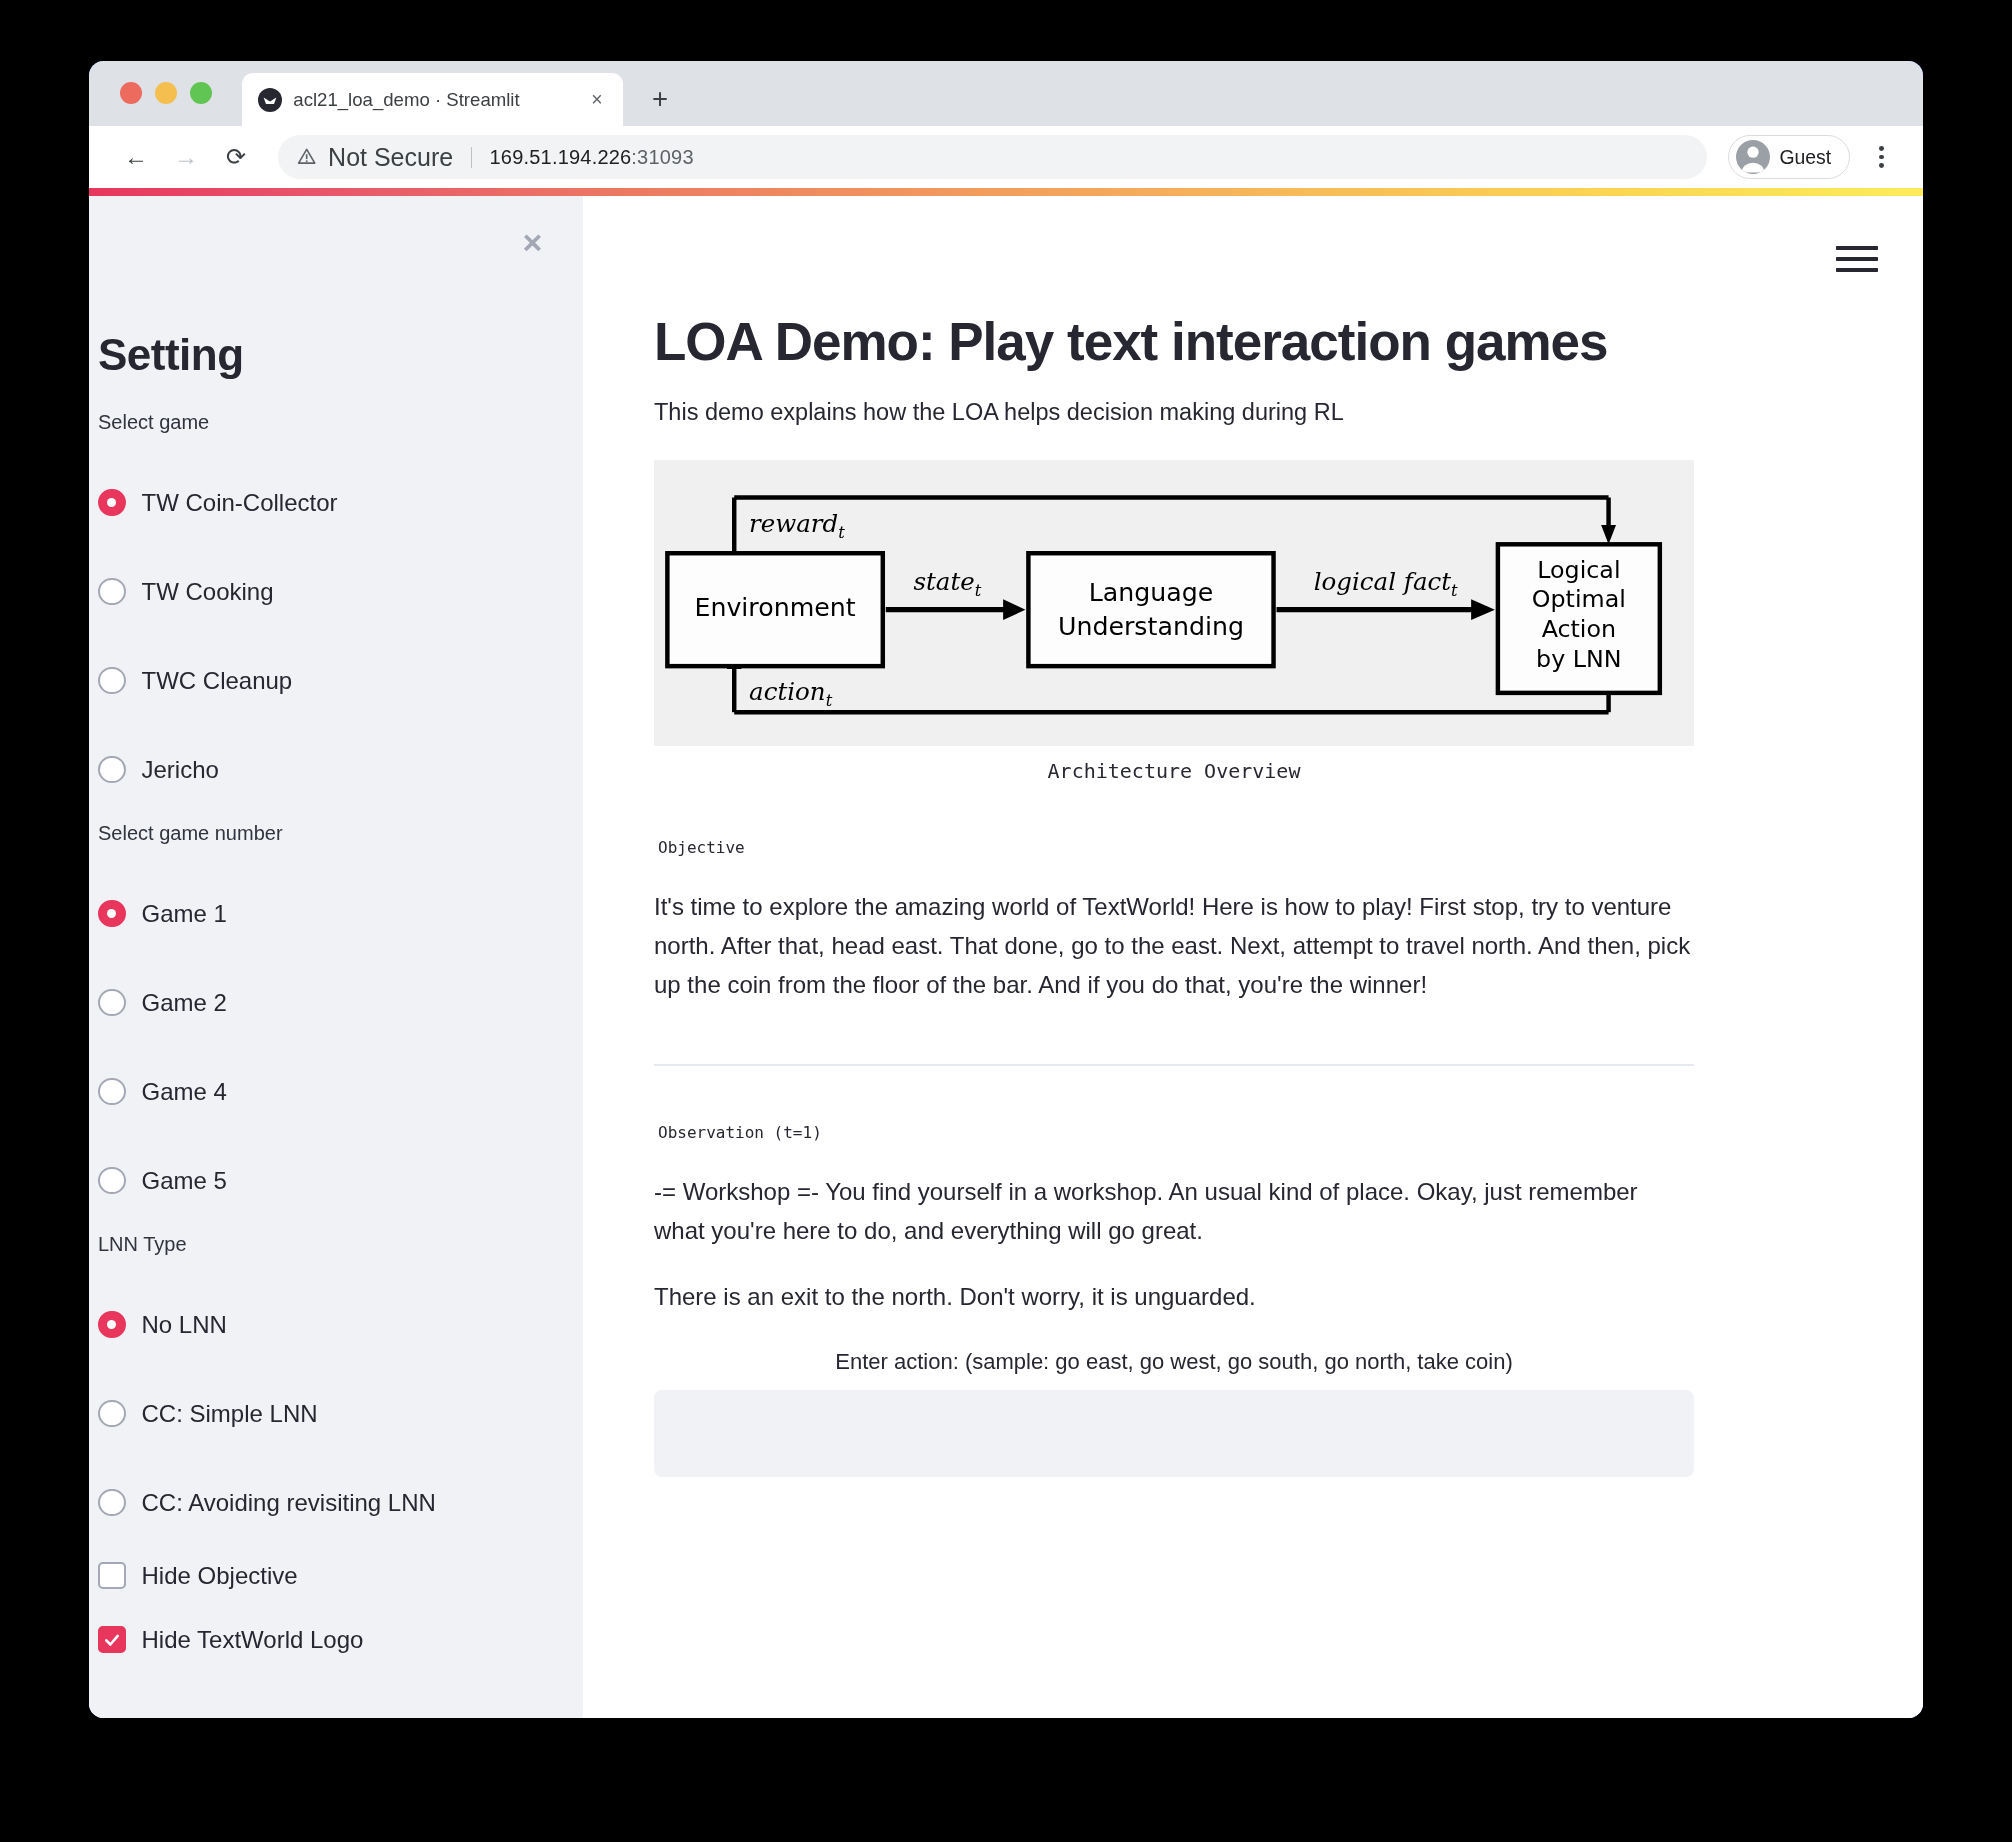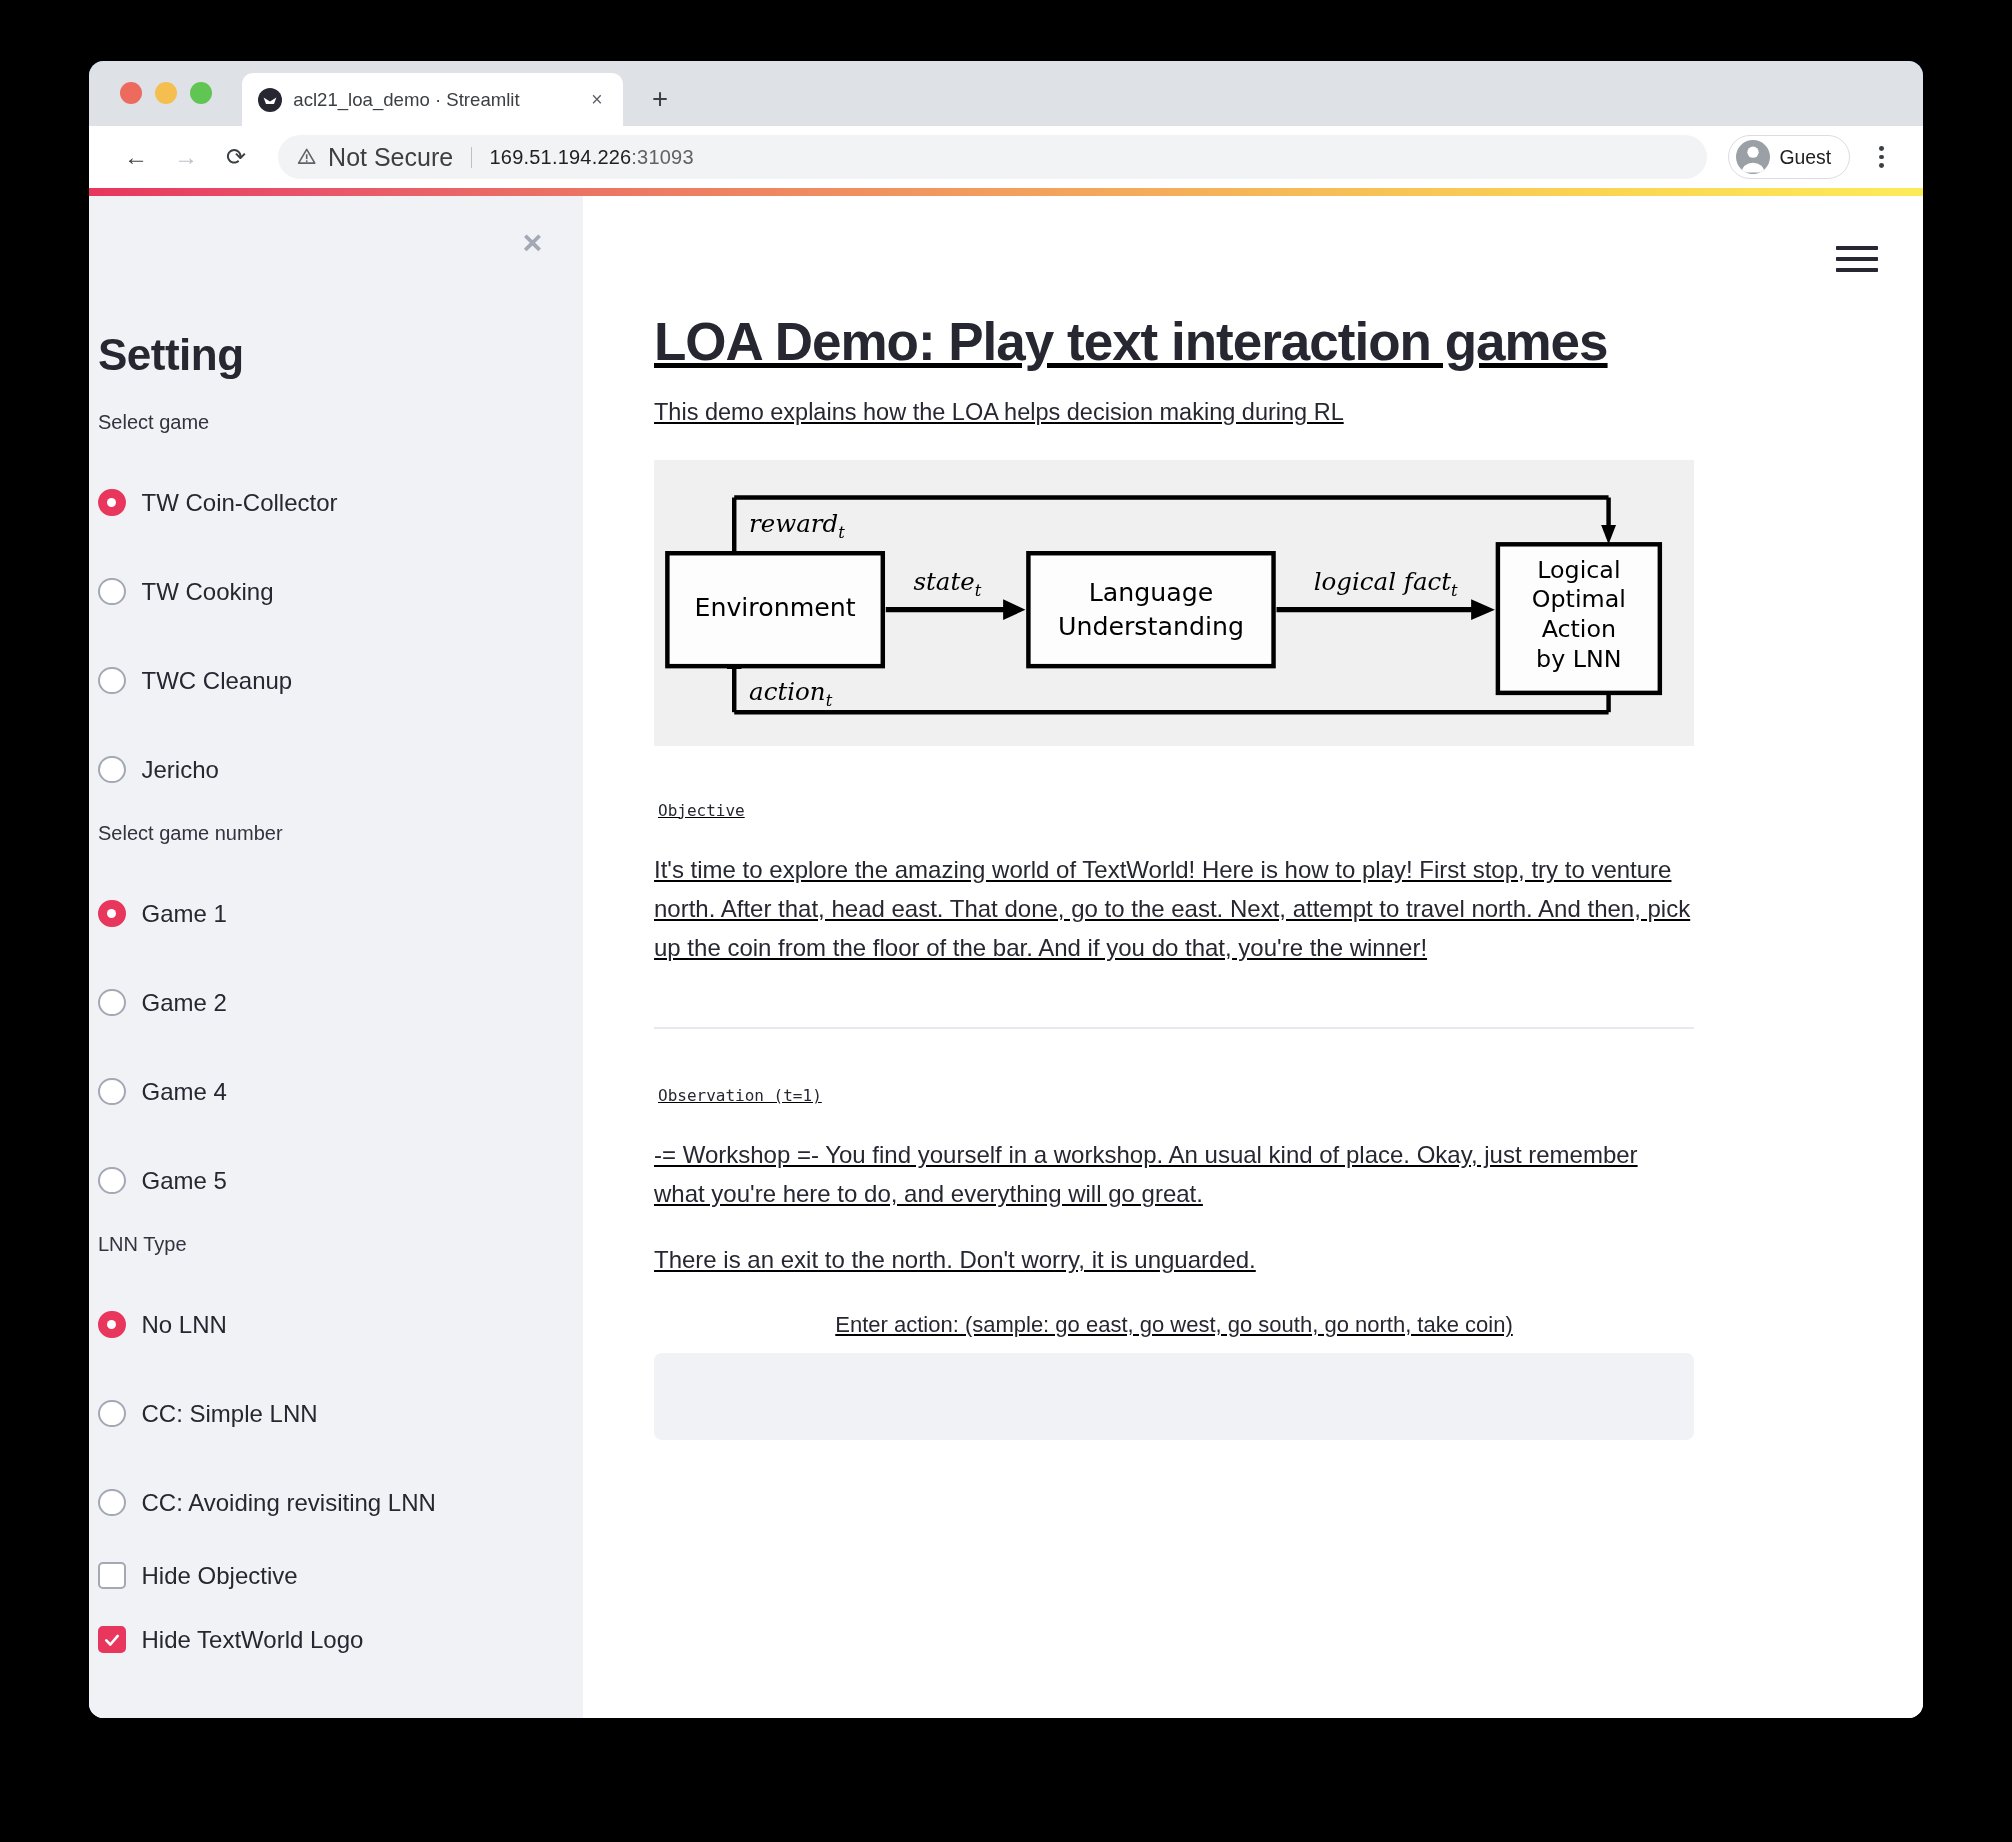"LOA Demo: Play text interaction" .main-inner { text-decoration: underline -> none }
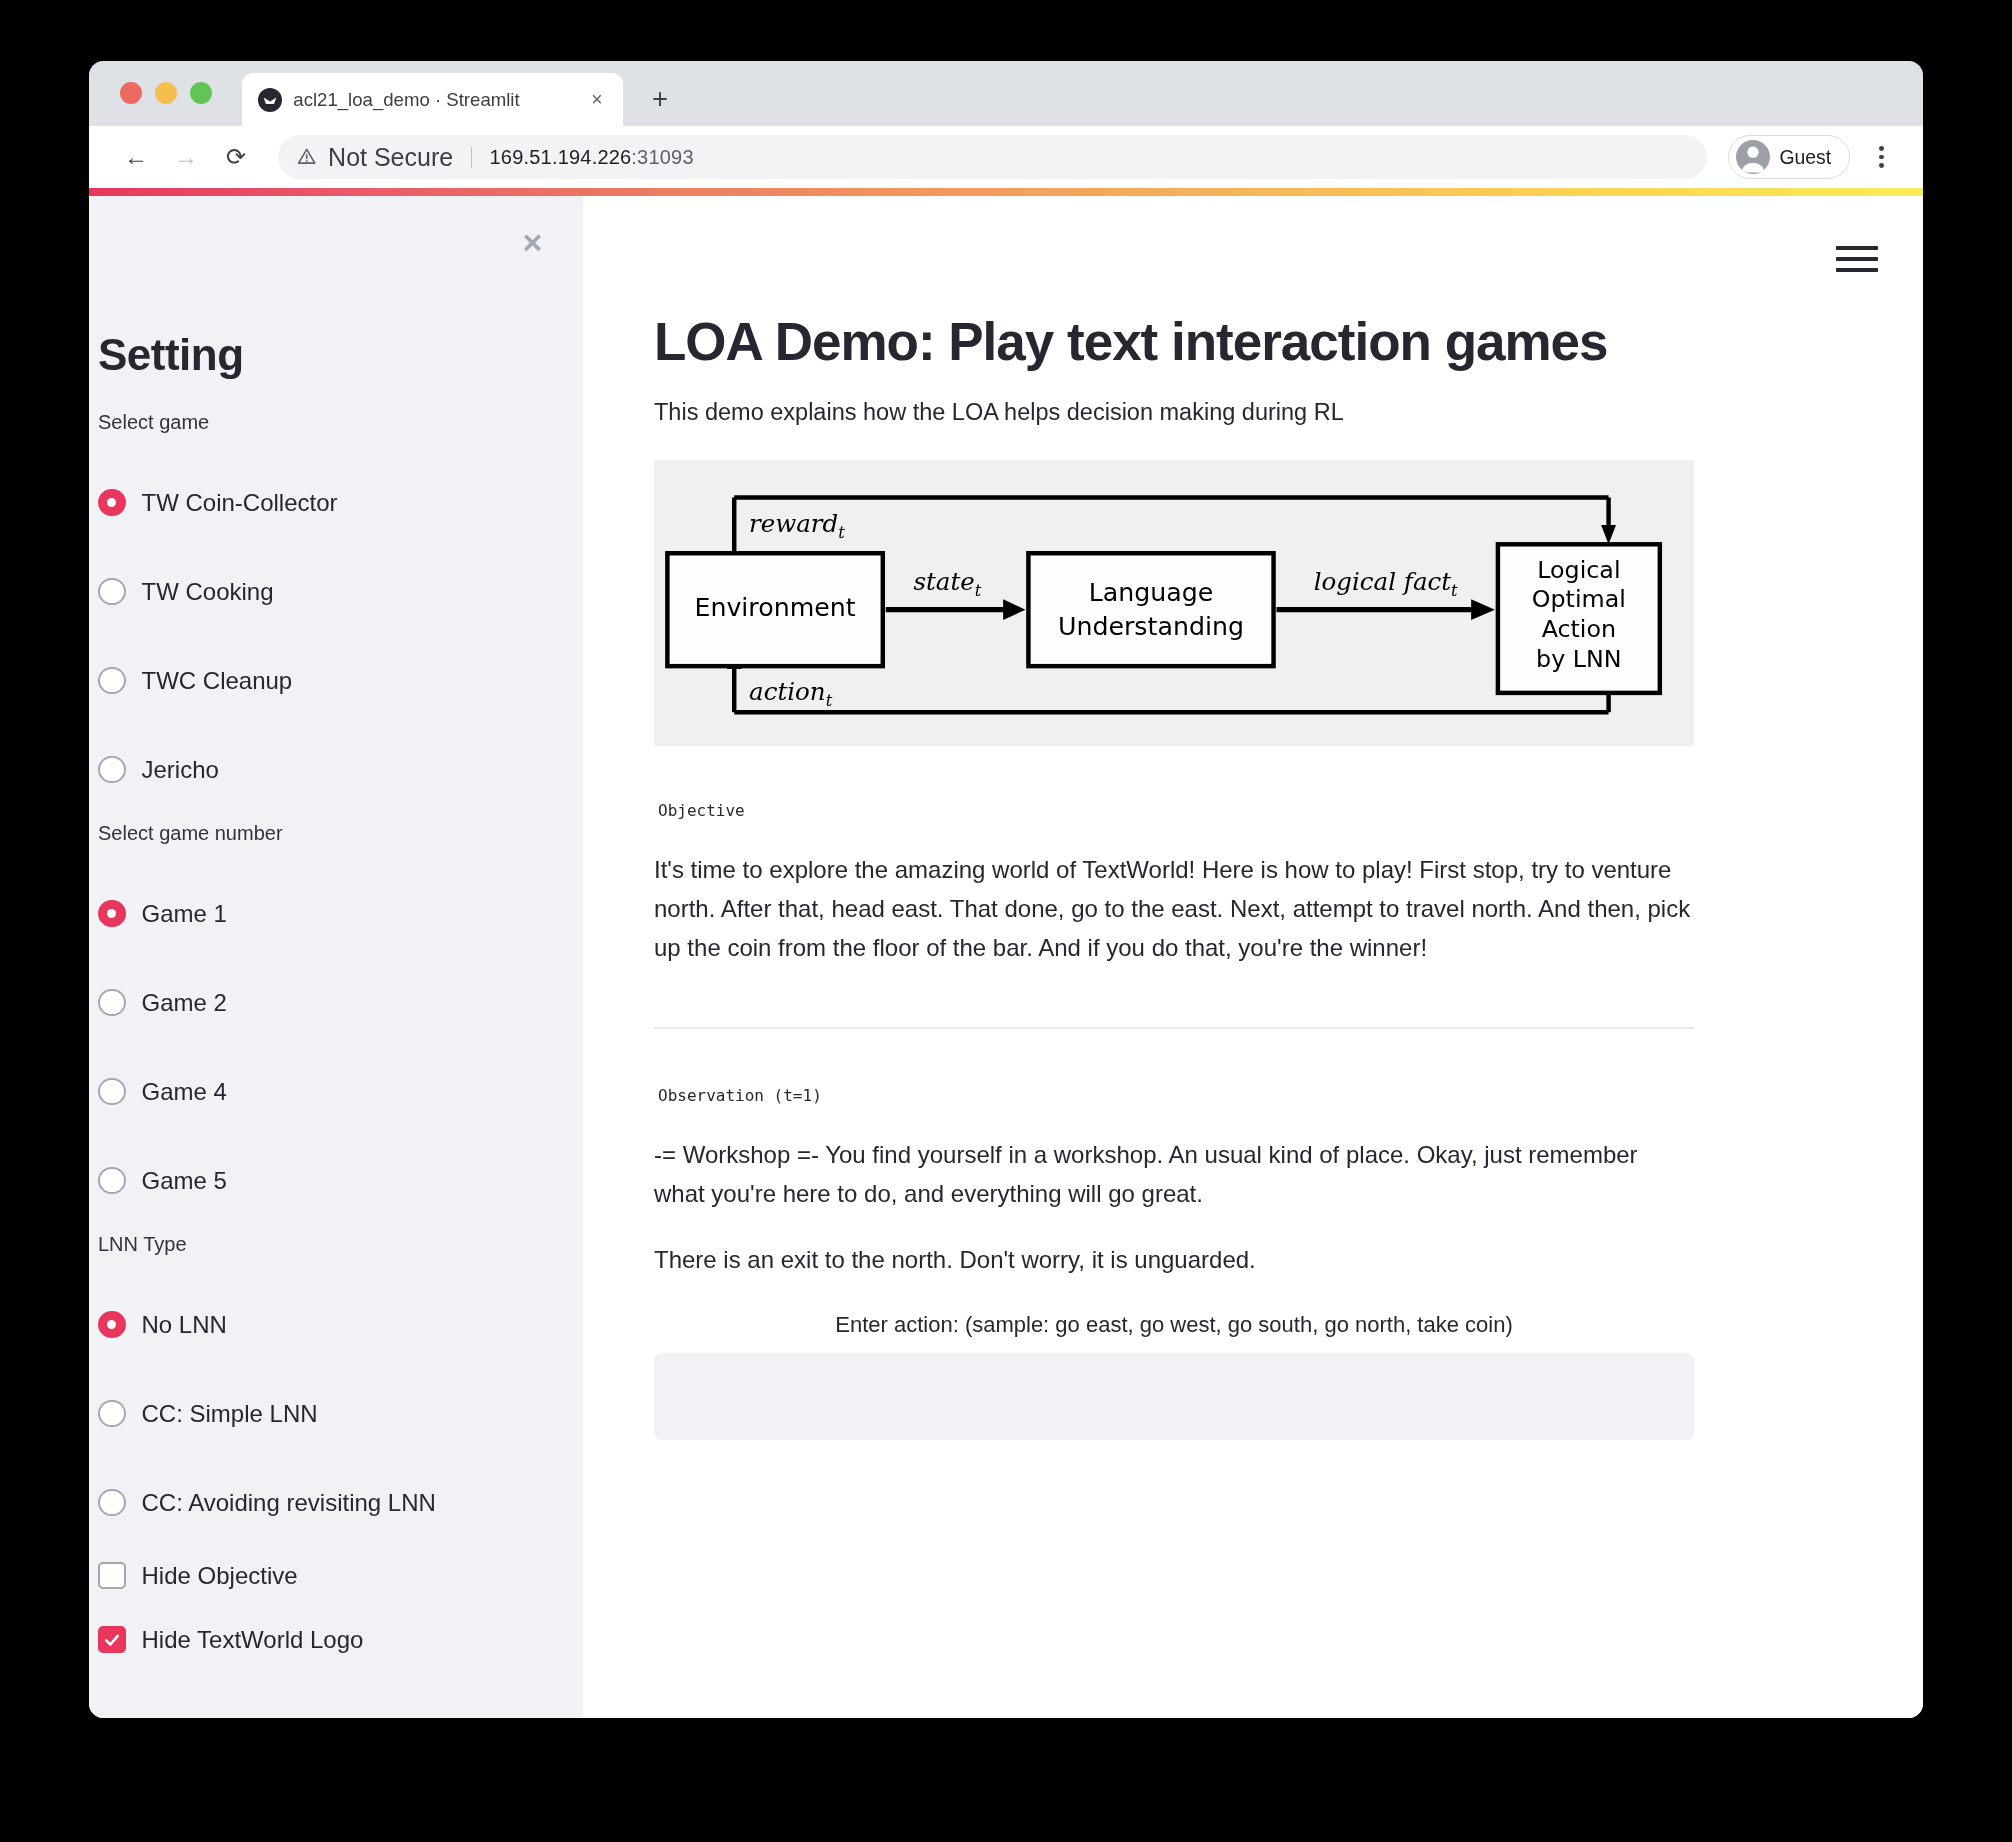"Architecture Overview" div.figure-caption { html: none -> <div>Architecture Overview</div> }
